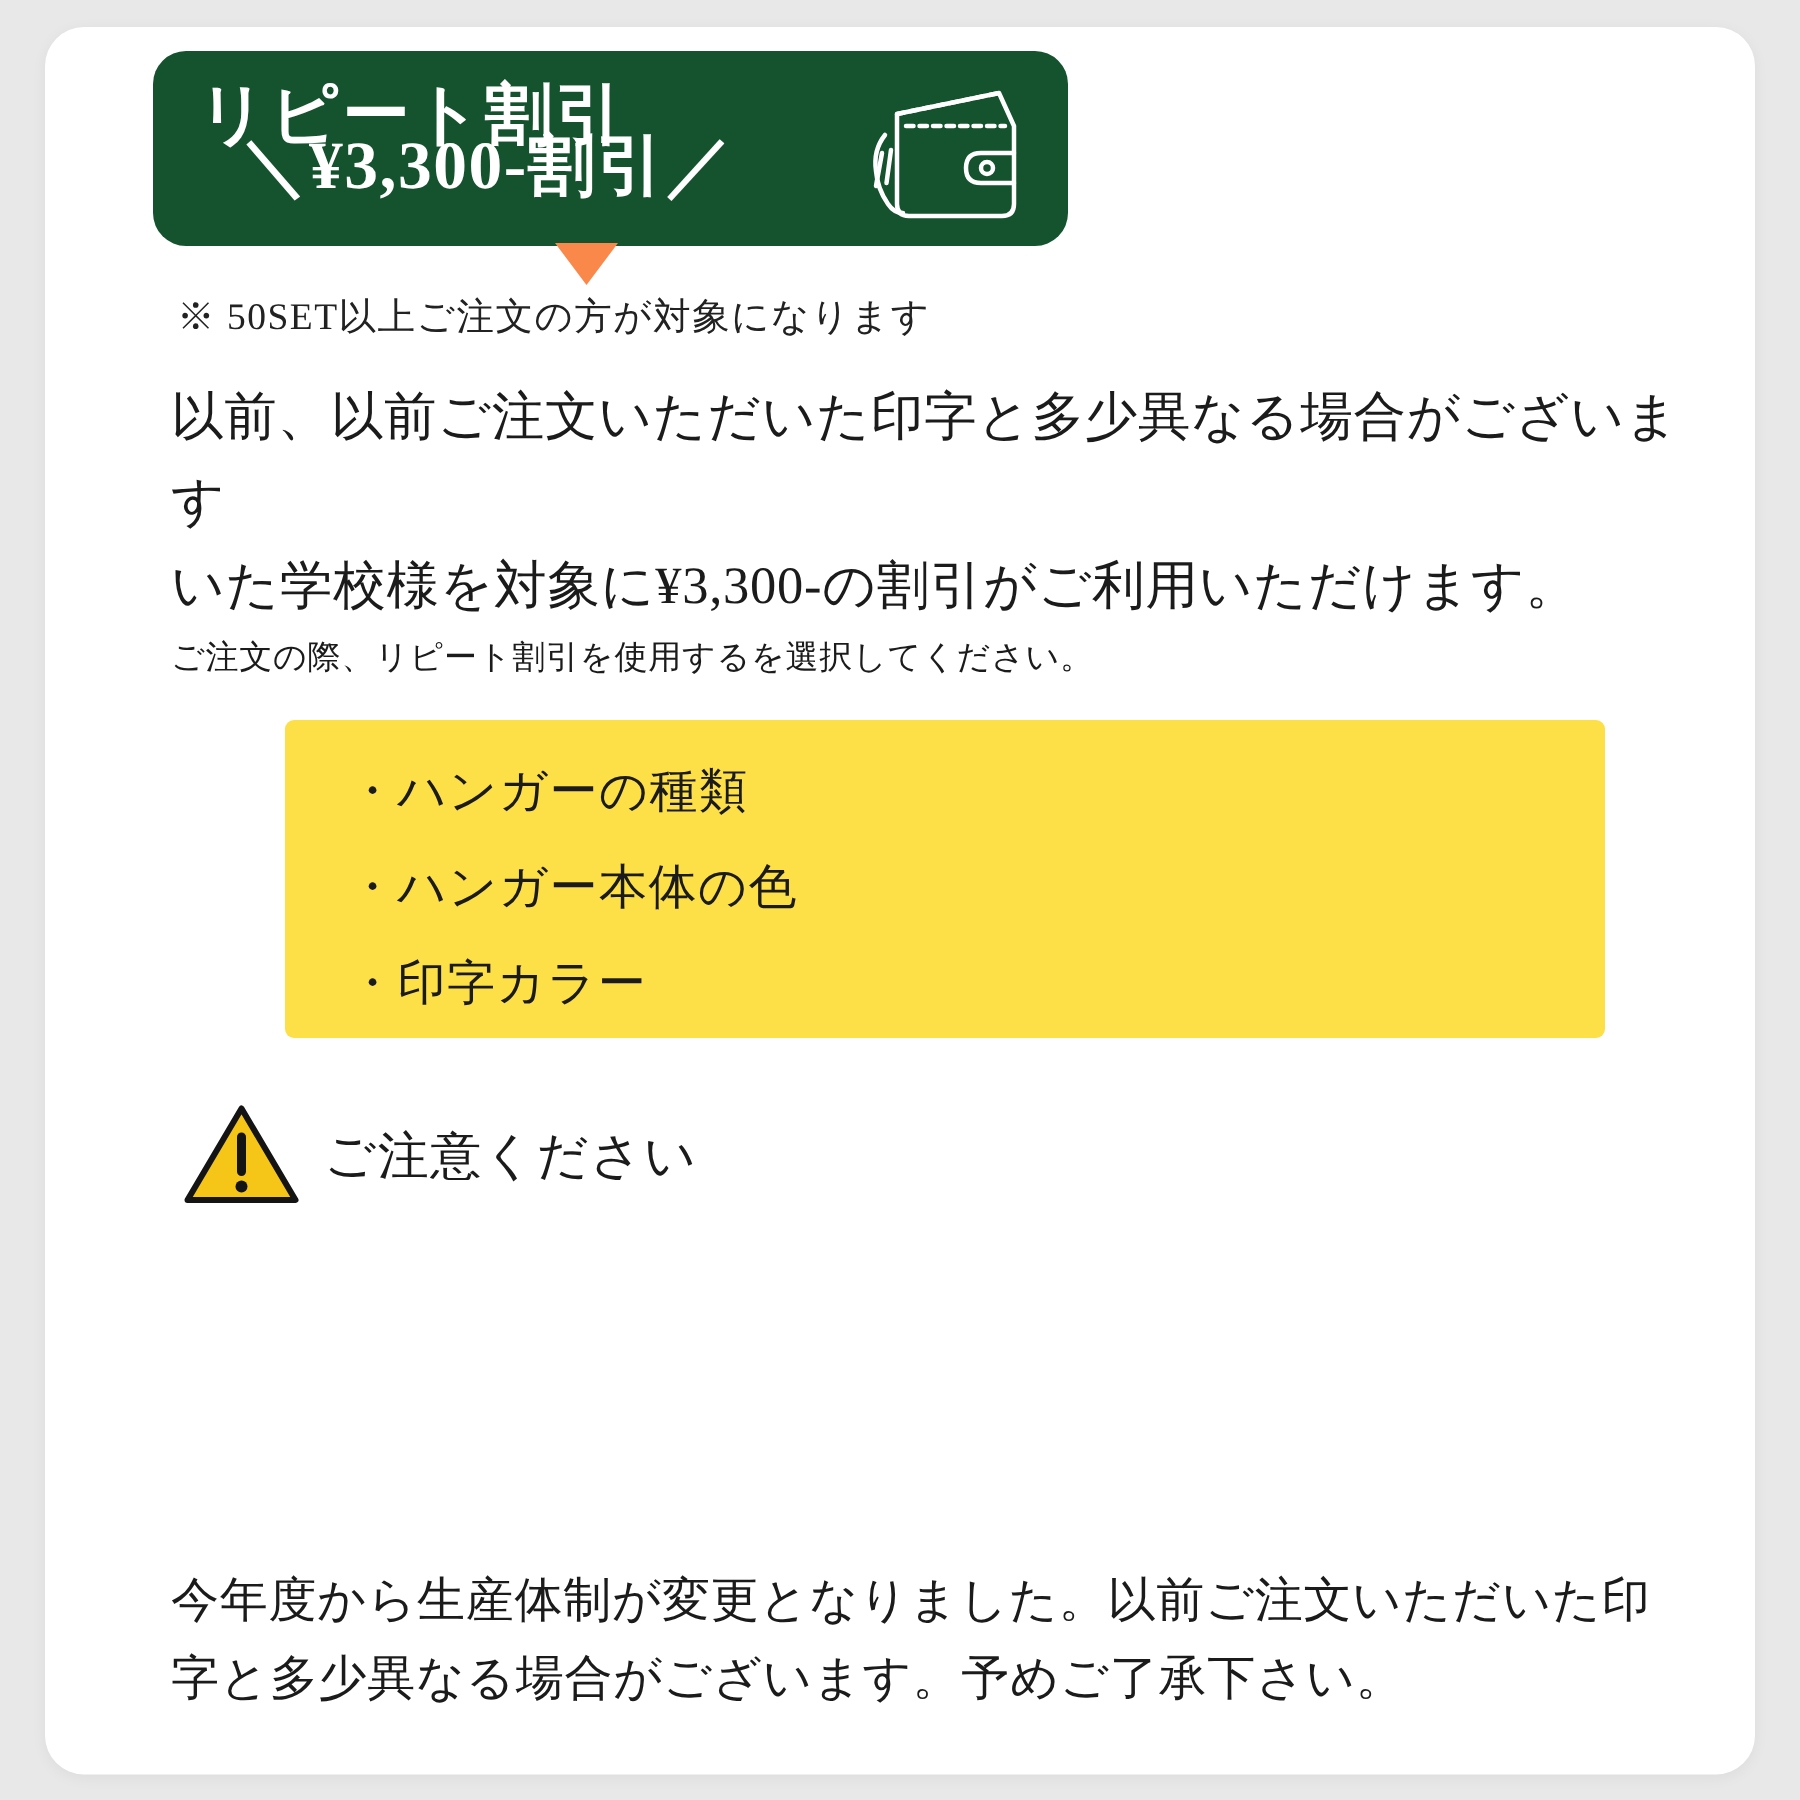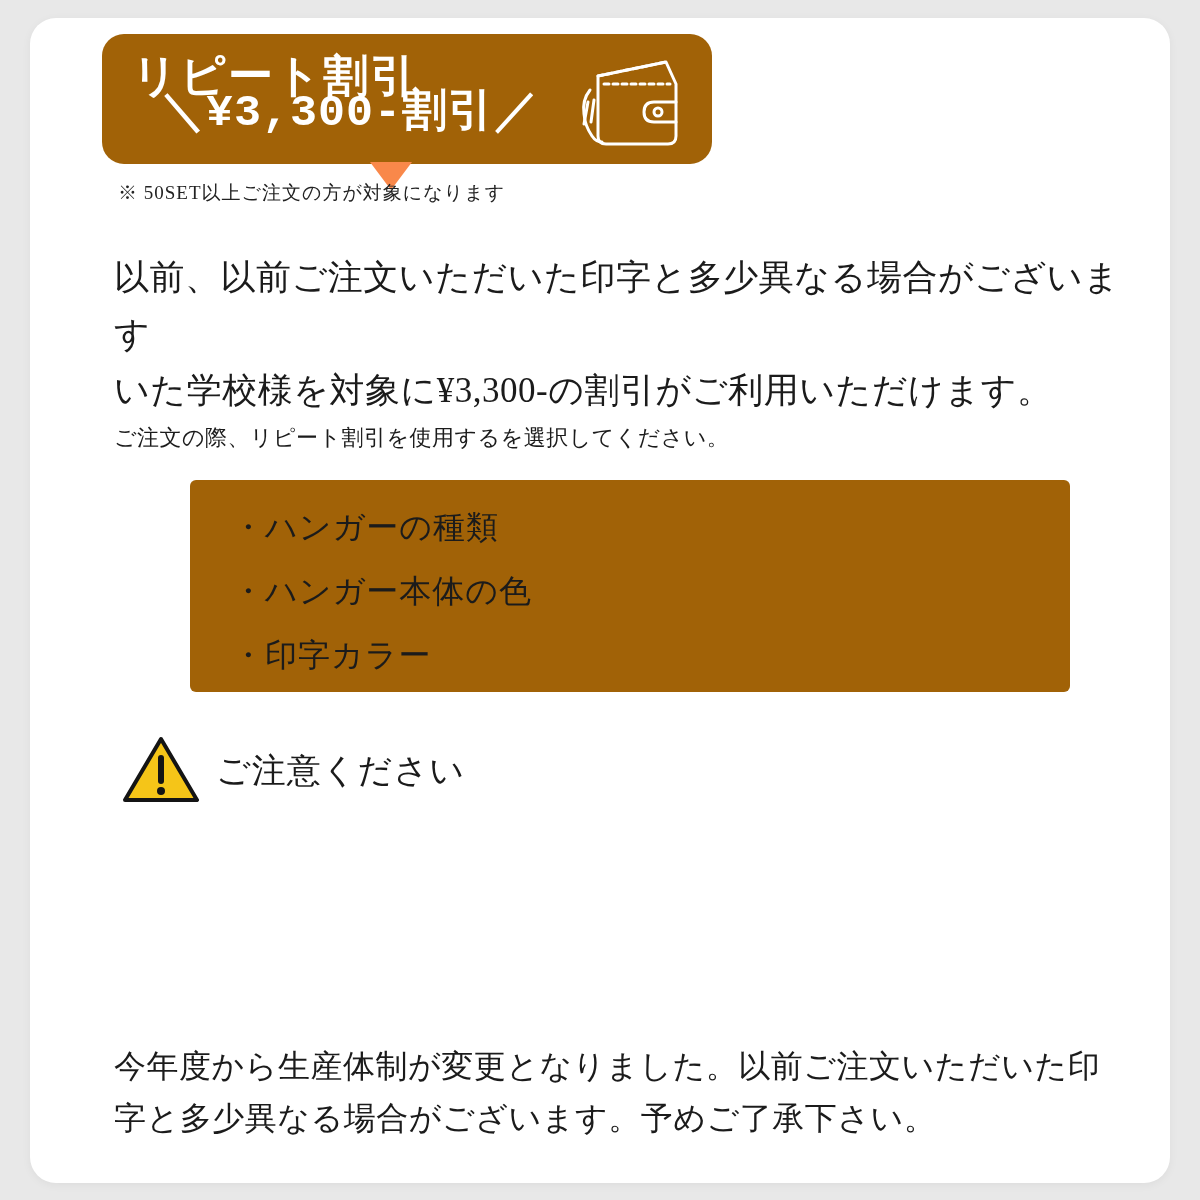"リピート割引" .banner { background: #a16207 -> #14532d; font-family: Liberation Mono, monospace -> none }
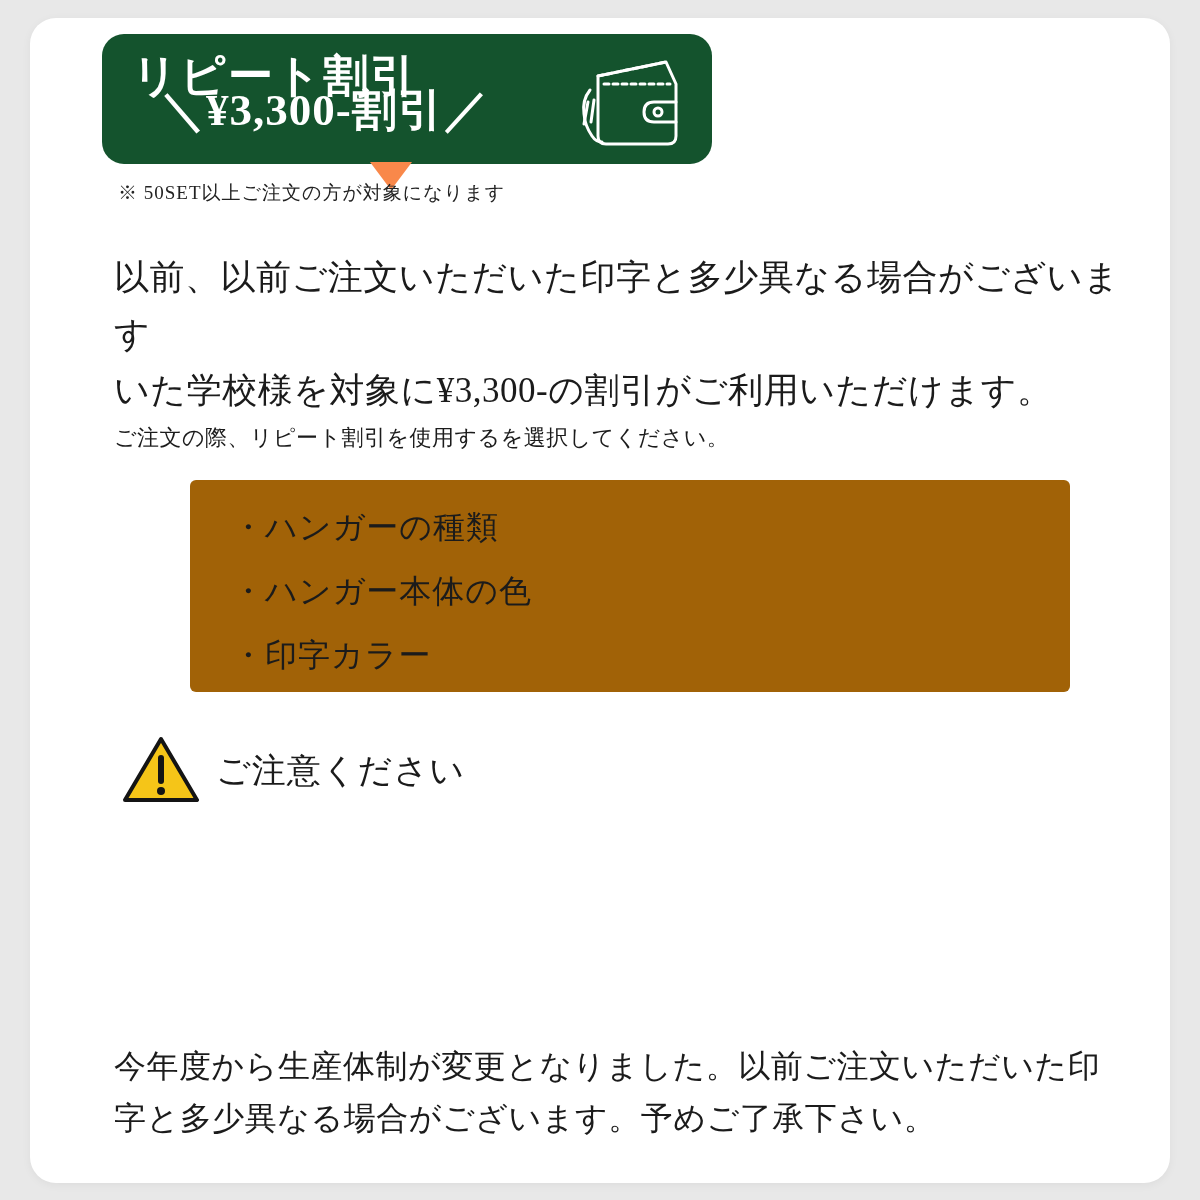"※ 50SET以上ご注文の方が対象になります" .note { font-size: 19px -> 25px; top: 162px -> 176px }
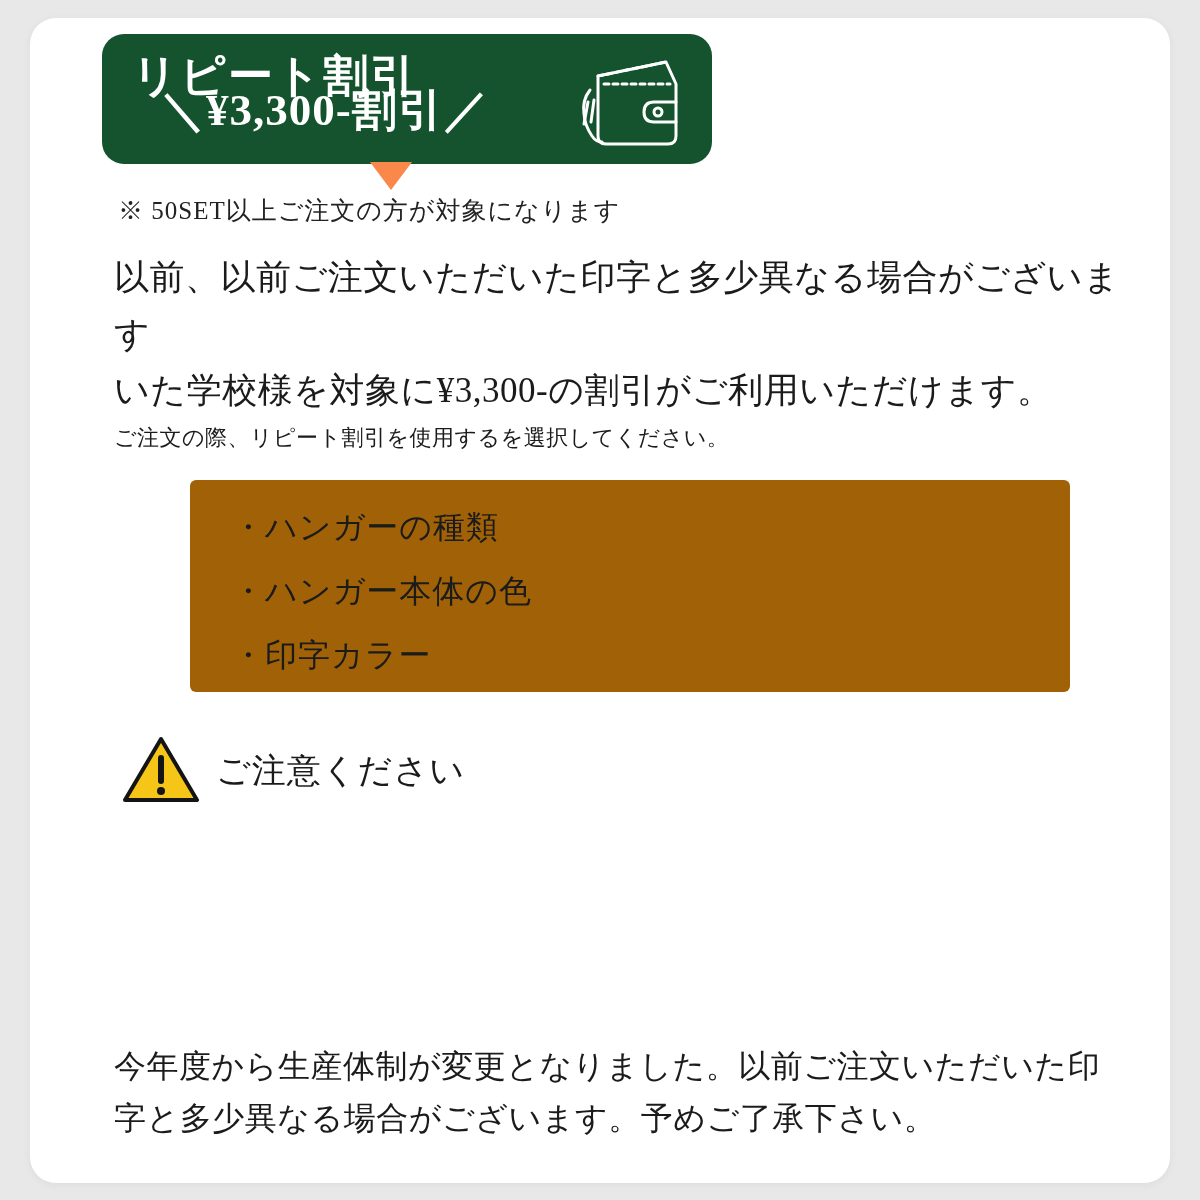"・ハンガーの種類" .hl-box { background: #a16207 -> #fde047 }
